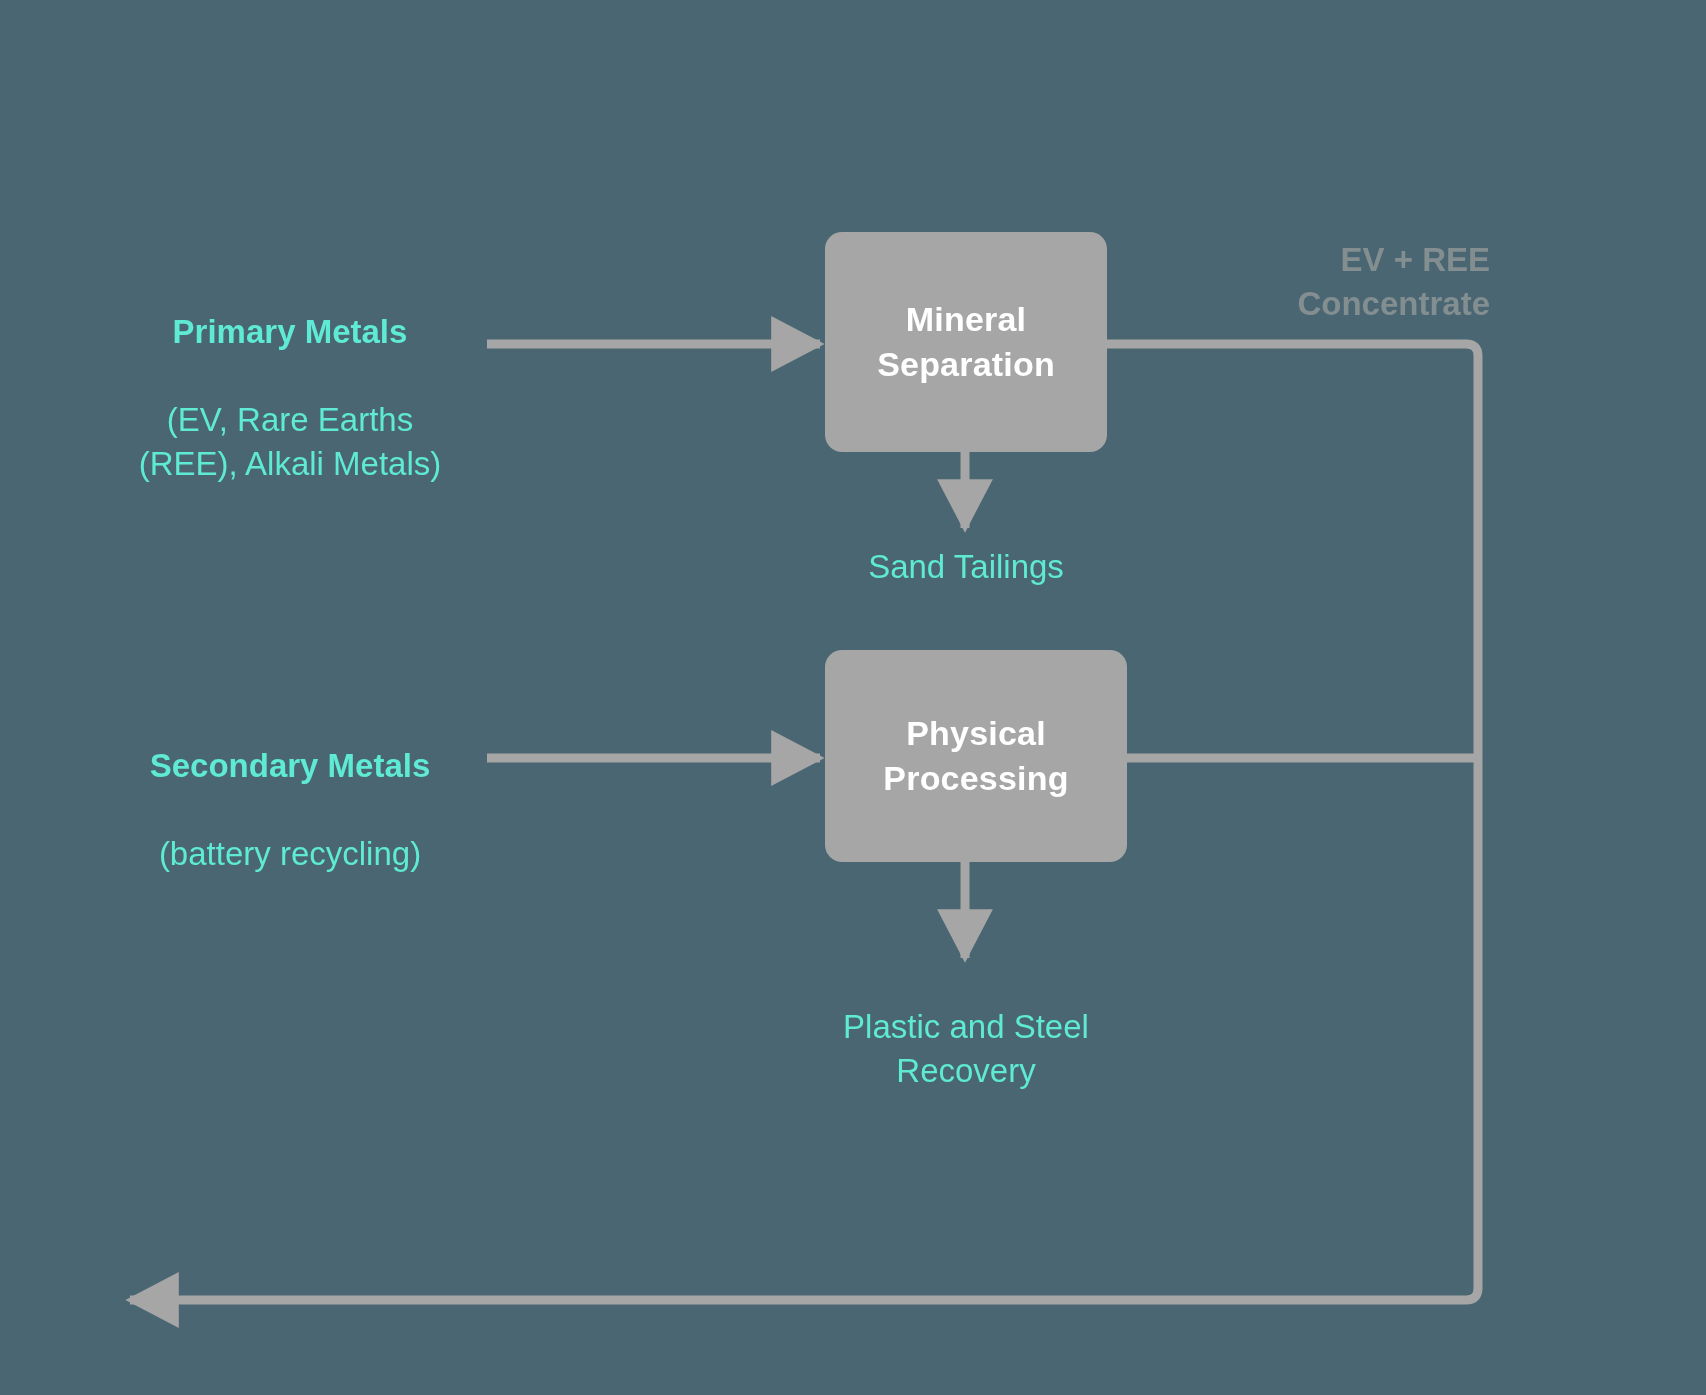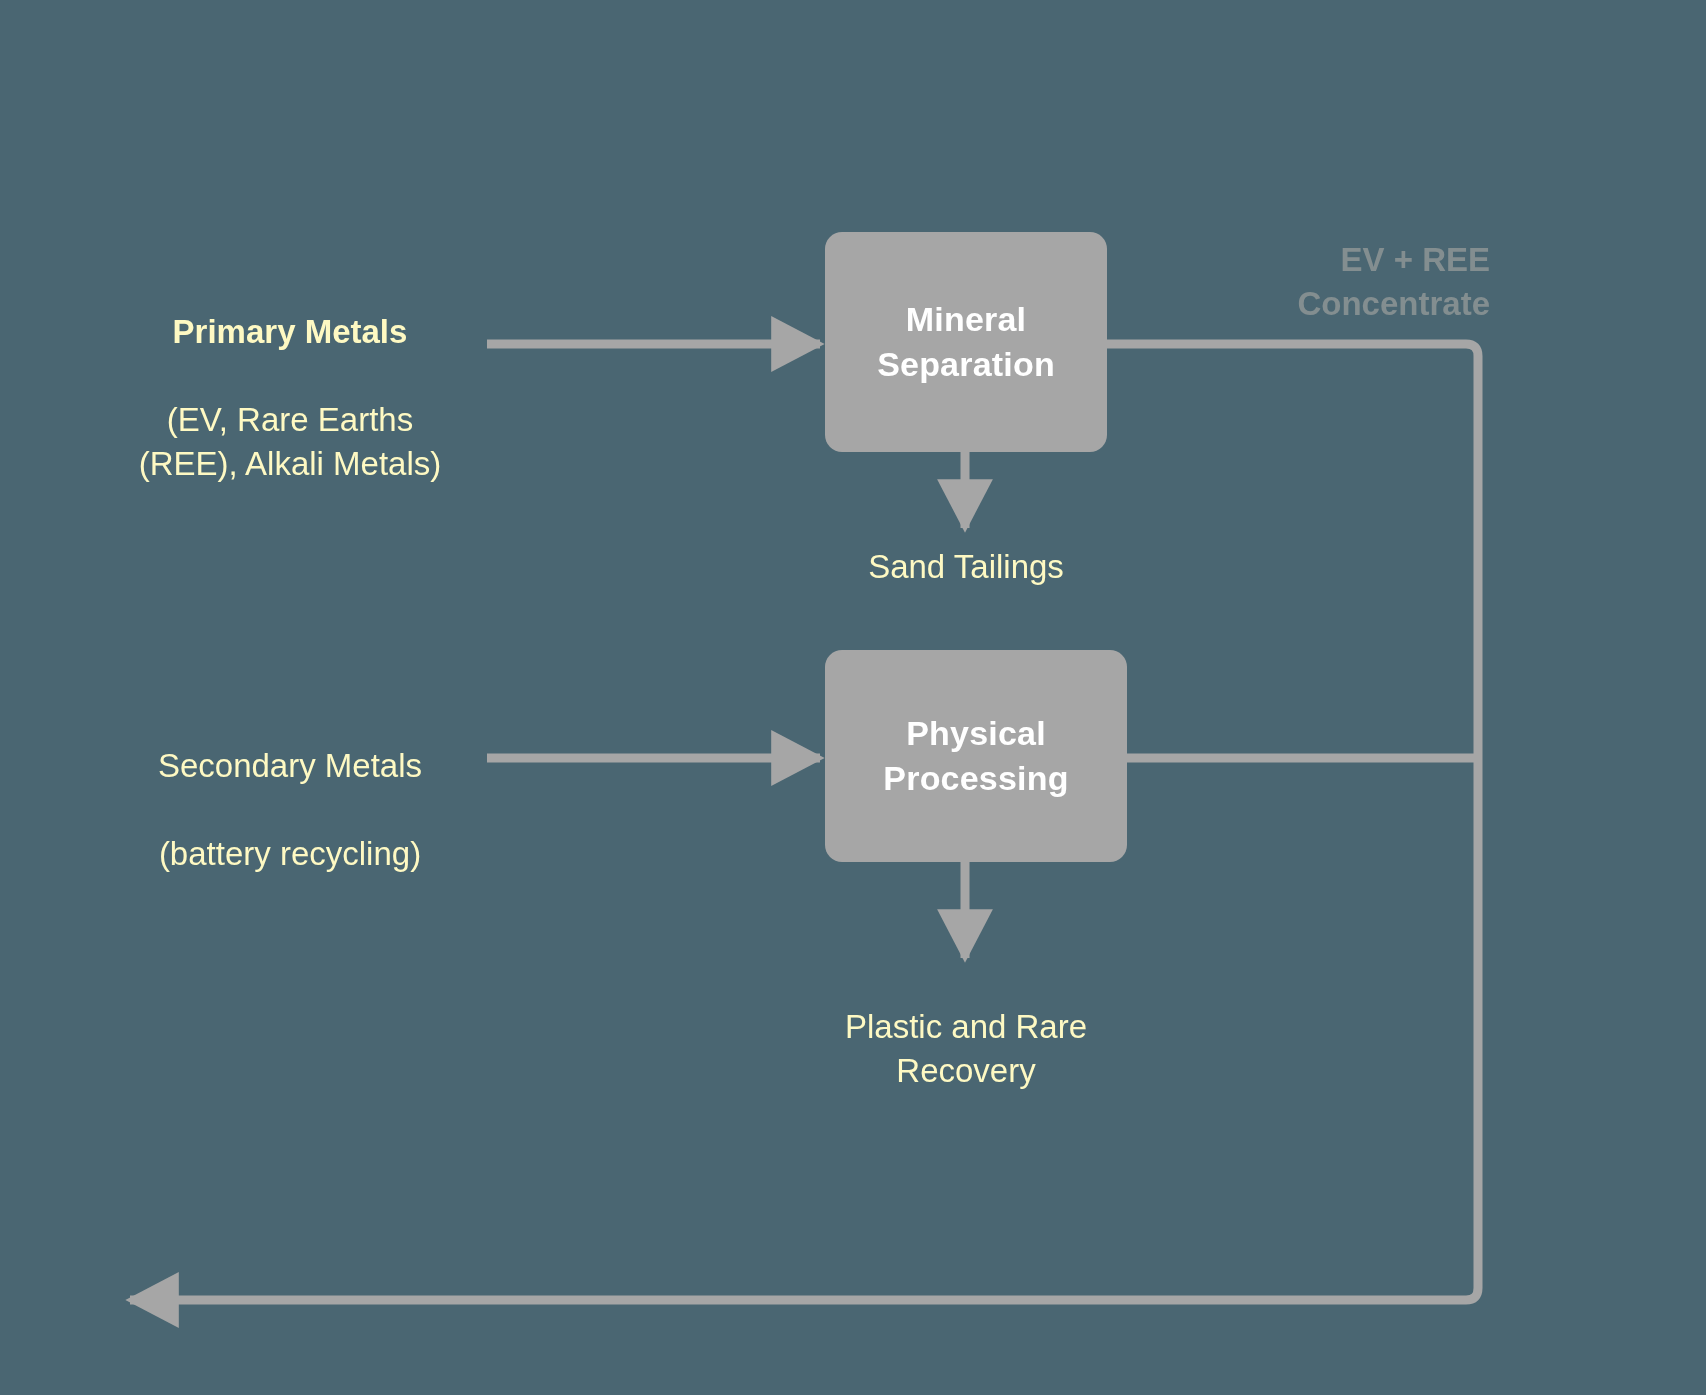"Primary Metals" .flow-text { color: #fef9c3 -> #5eead4 }
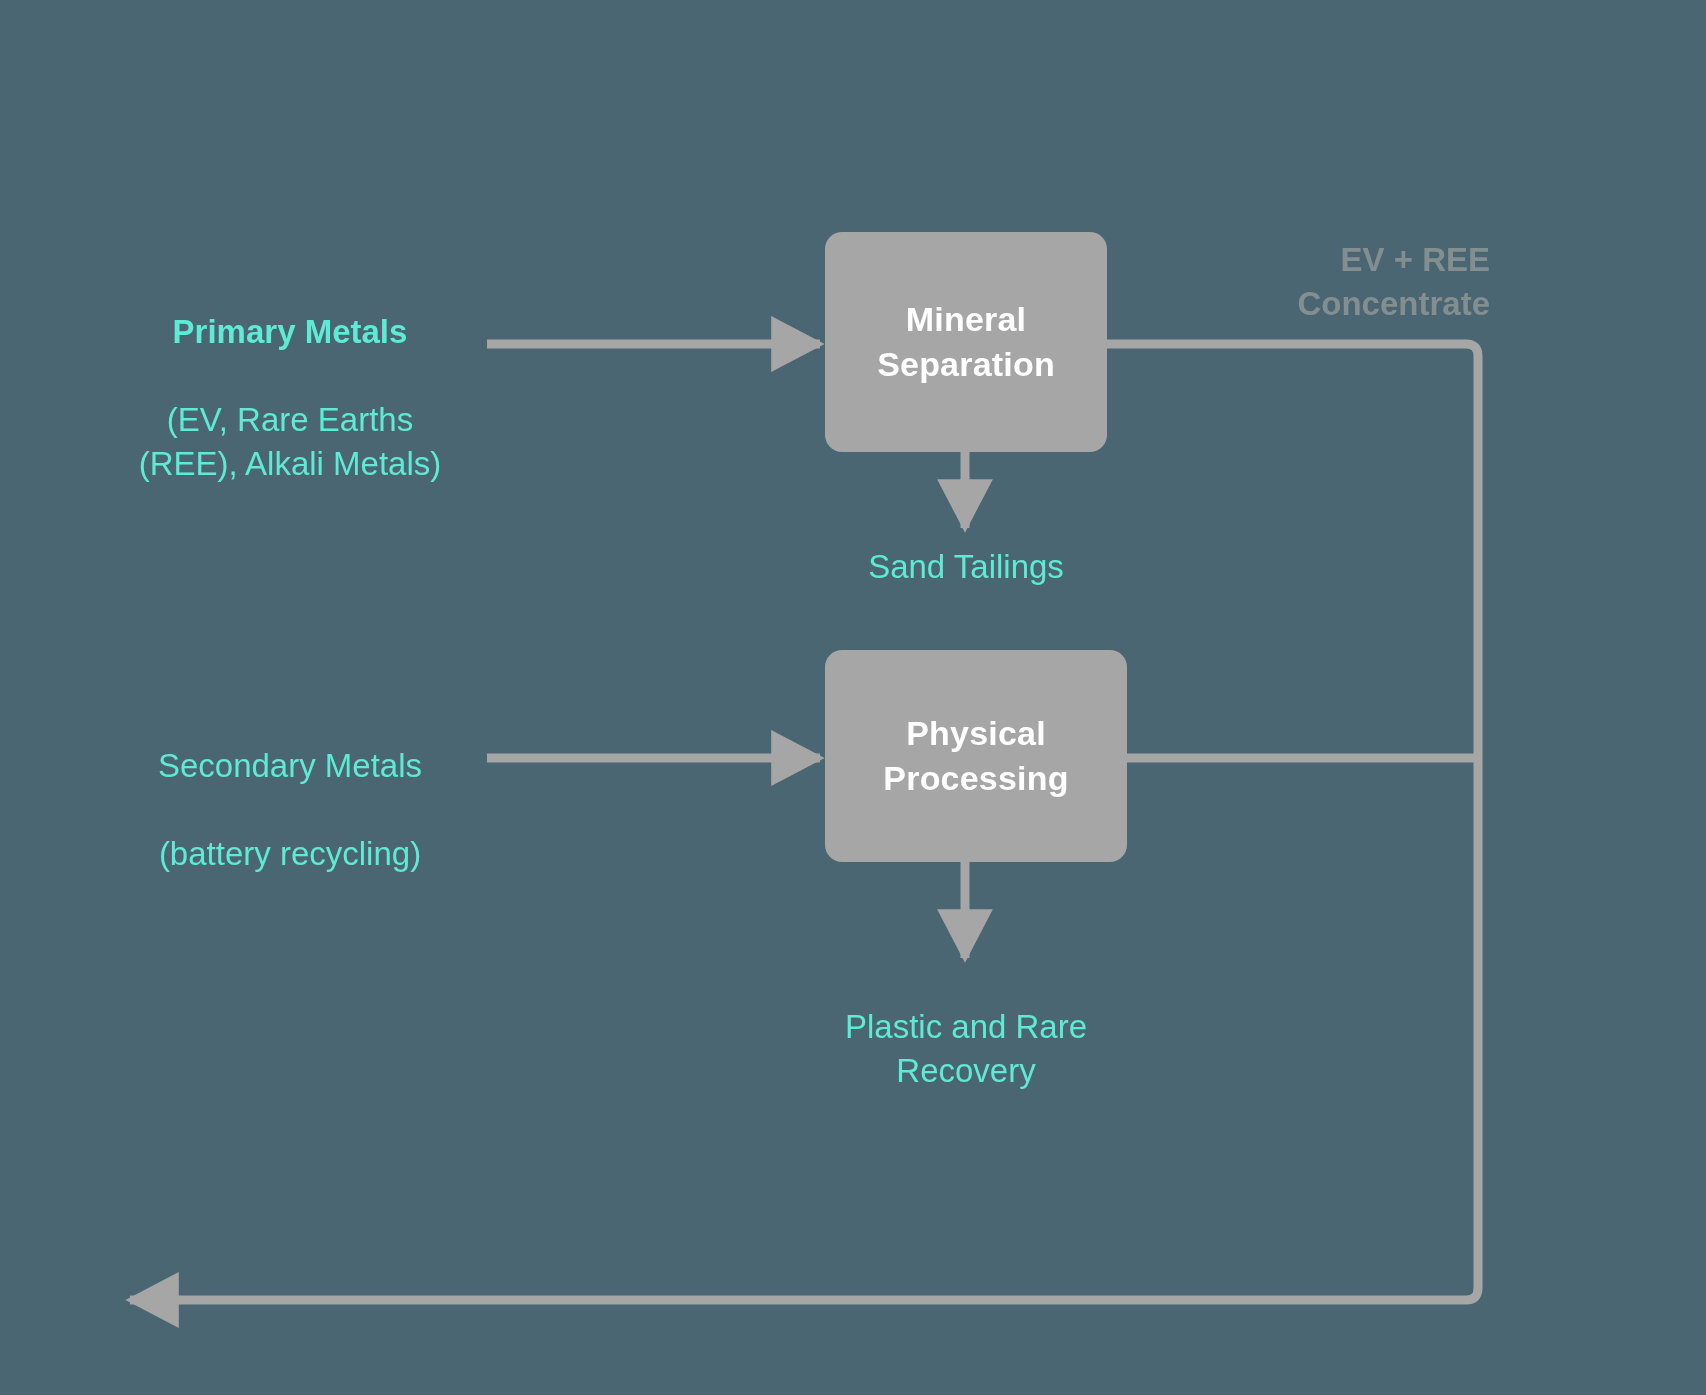"Secondary Metals" #label-secondary-metals .line-strong { font-weight: normal -> bold }
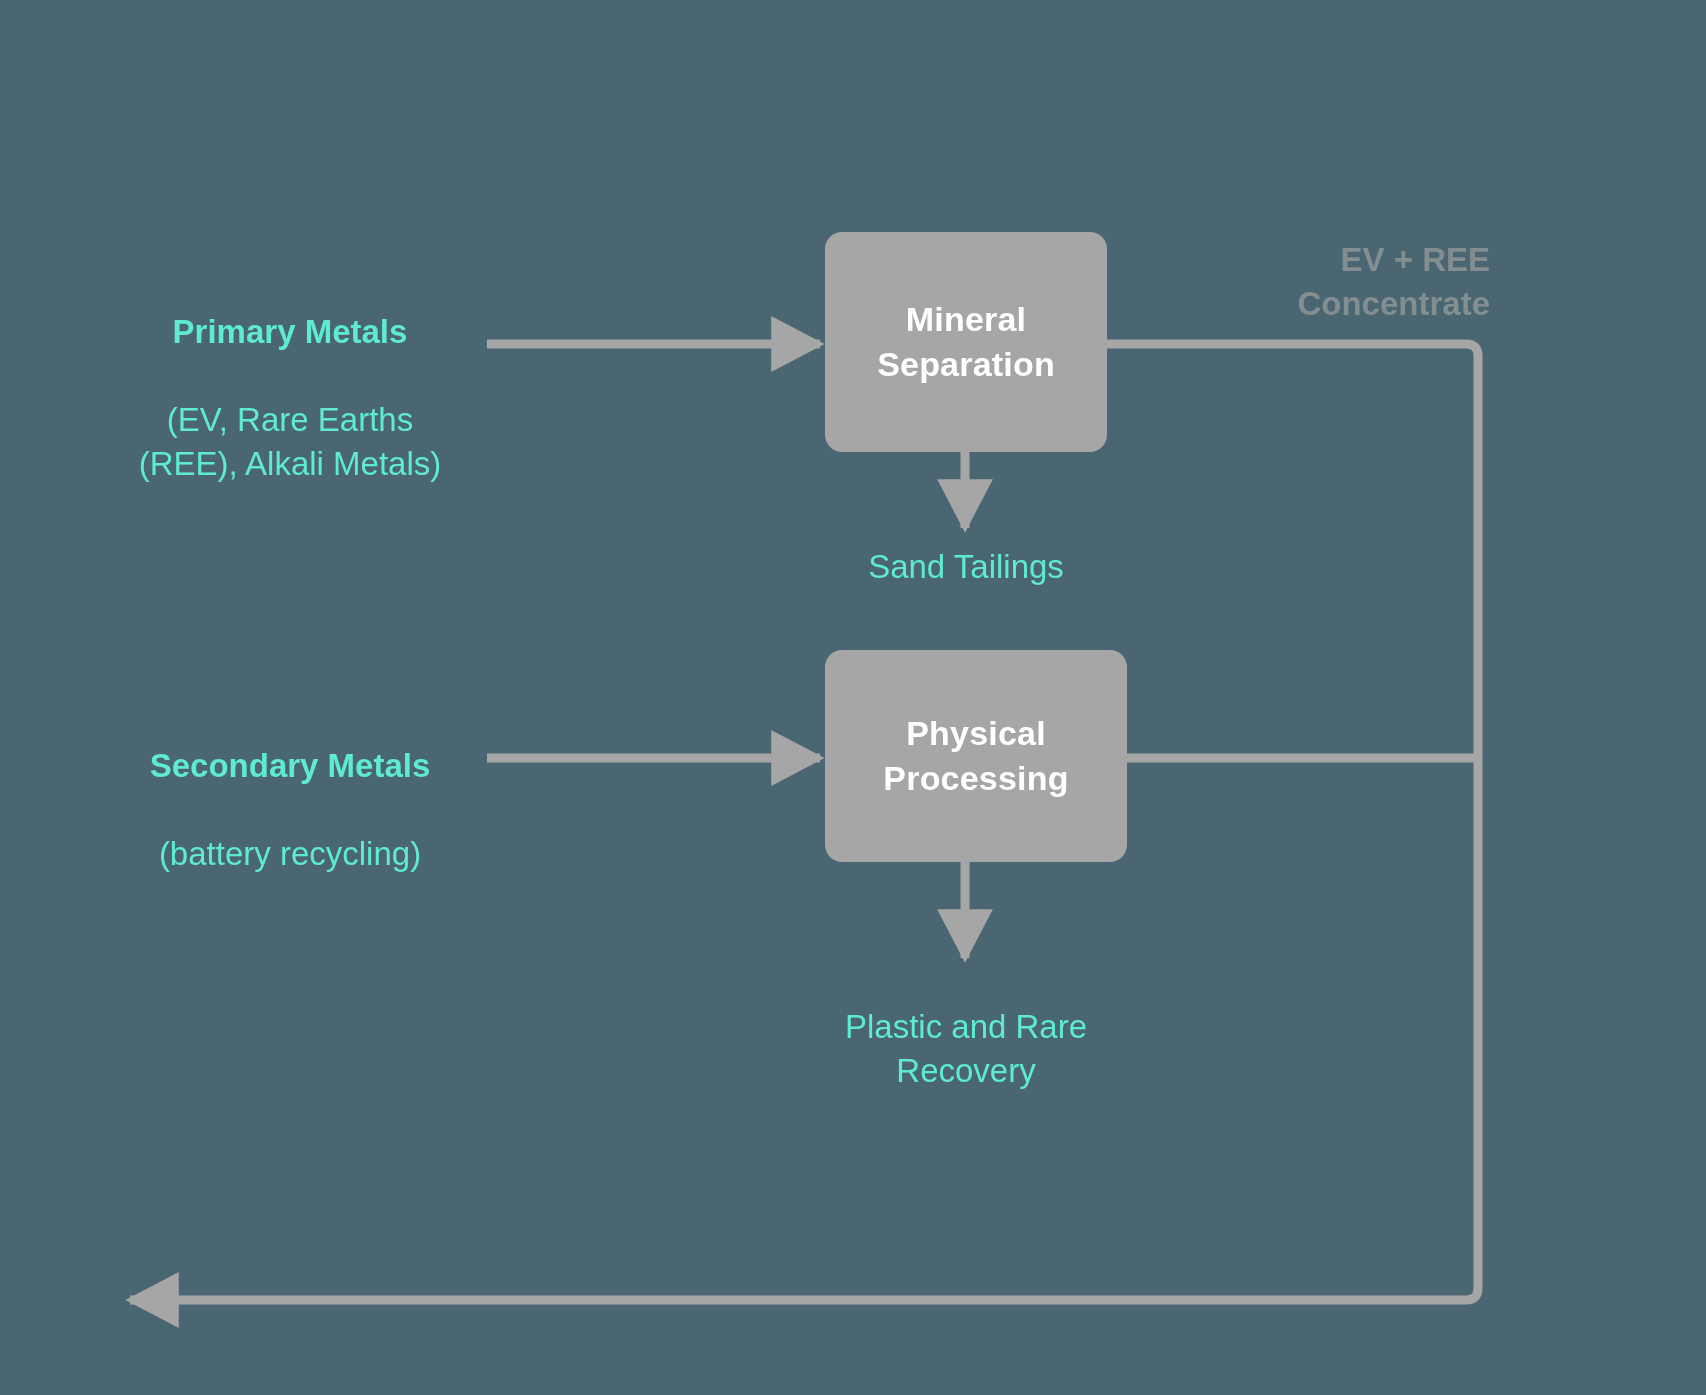"Plastic and Rare" div.flow-text { text: Rare -> Steel }
